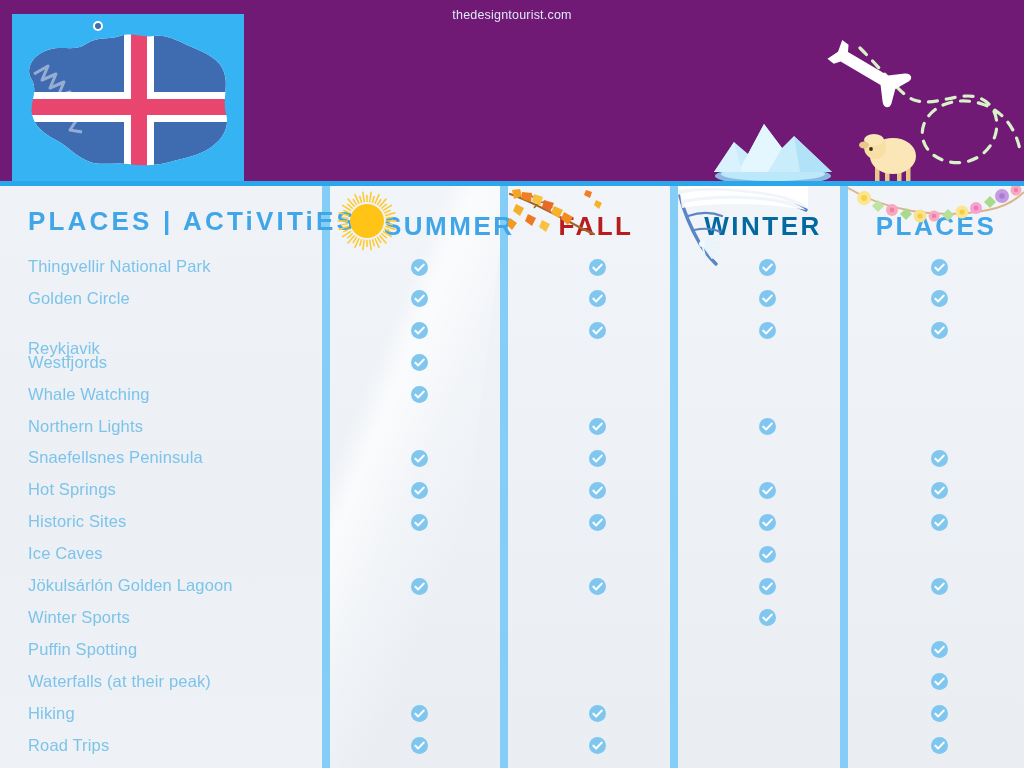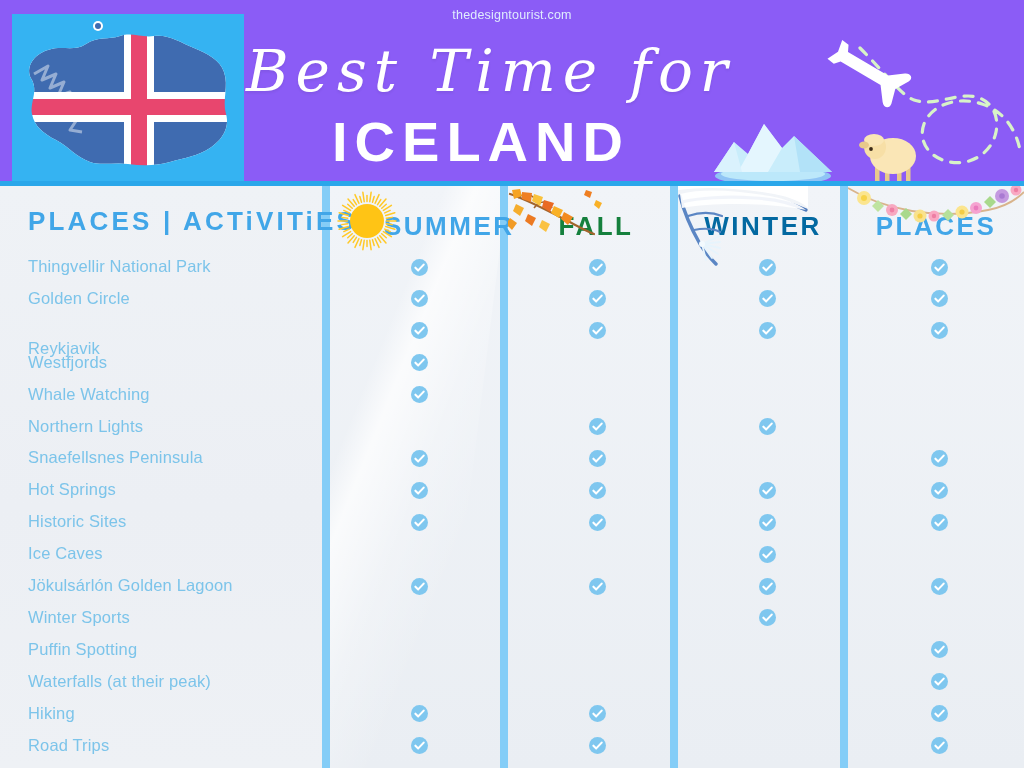"thedesigntourist.com" #header { background: #8b5cf6 -> #701a75 }
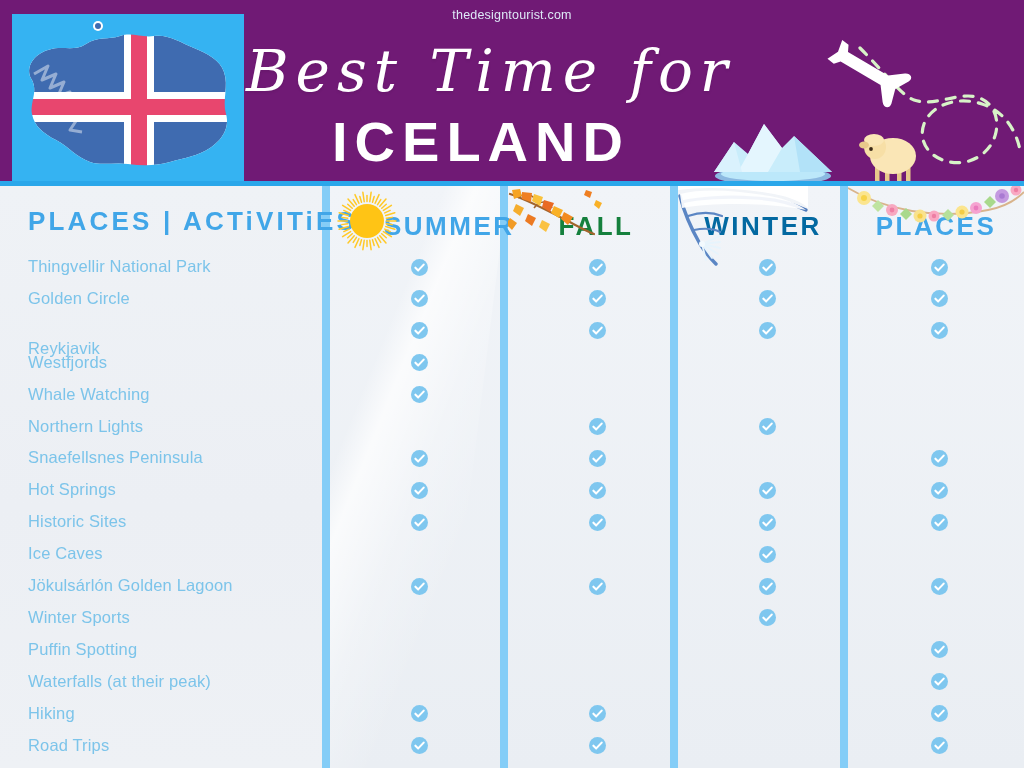"Best Time for" div { html: <div>Best Time for</div> -> none }
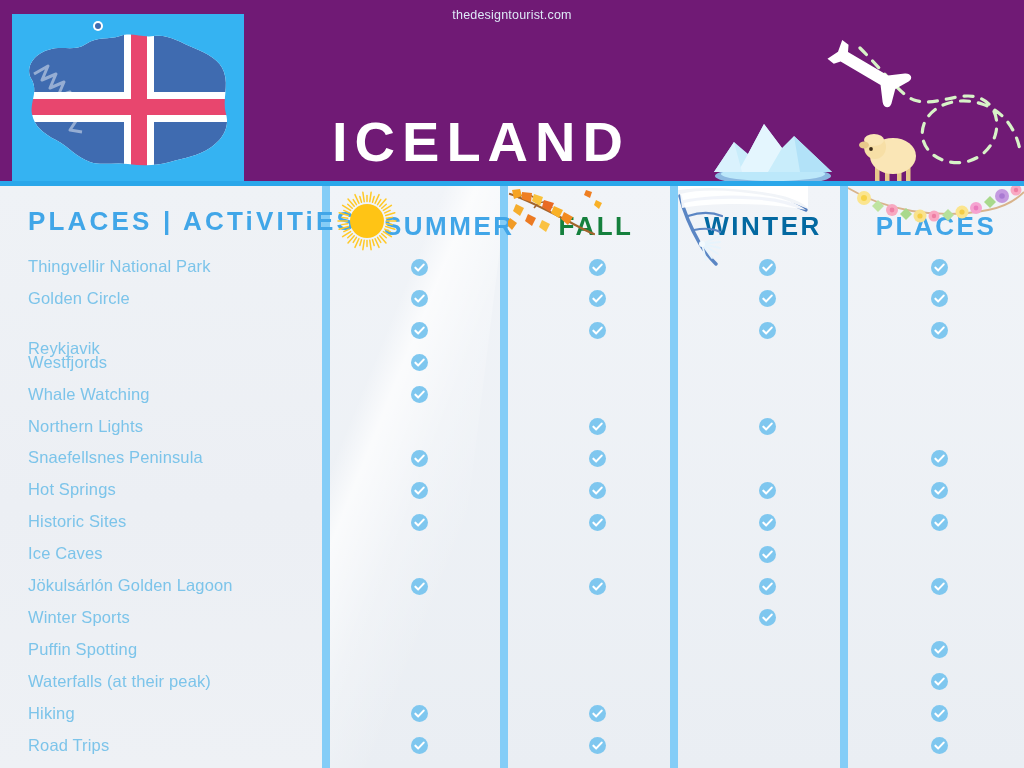"ICELAND" div { html: <div>ICELAND</div> -> none }
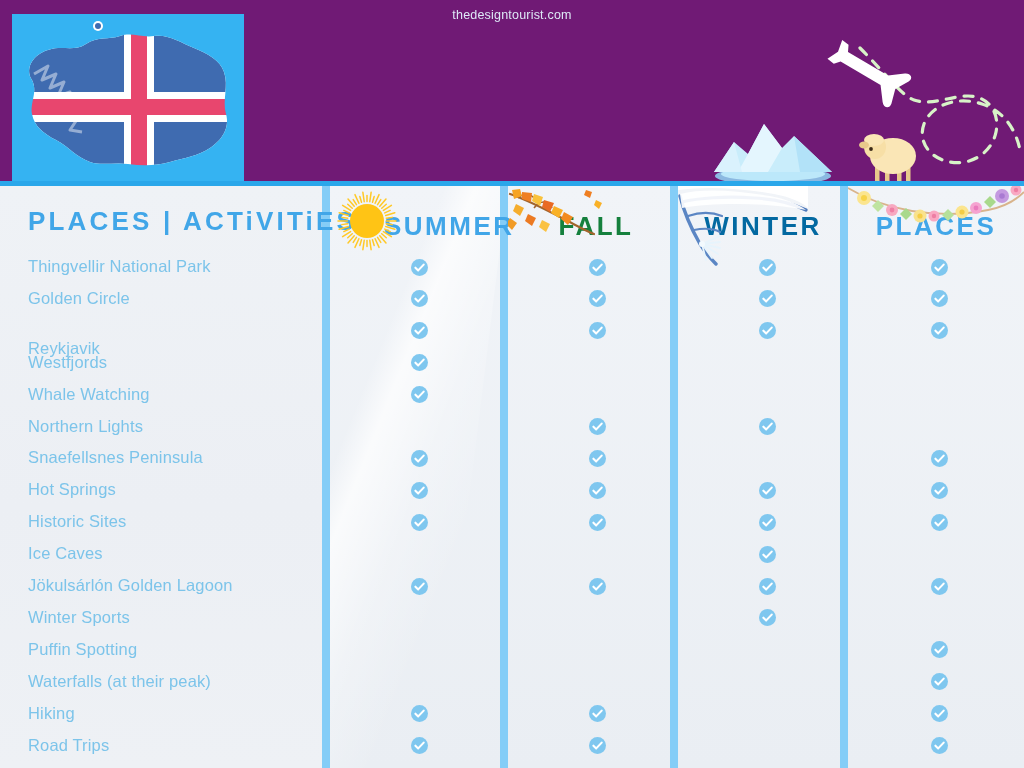"FALL" div.col-head { color: #15803d -> #b91c1c }
